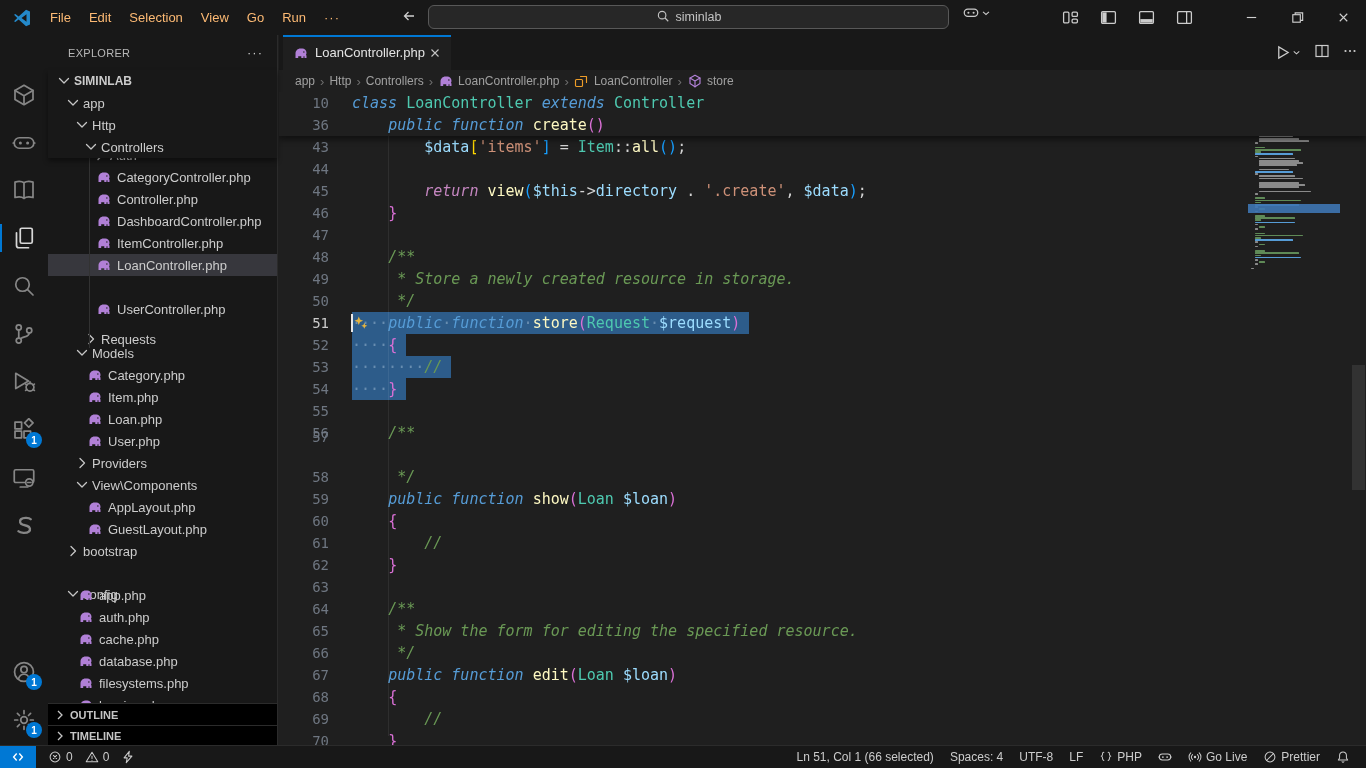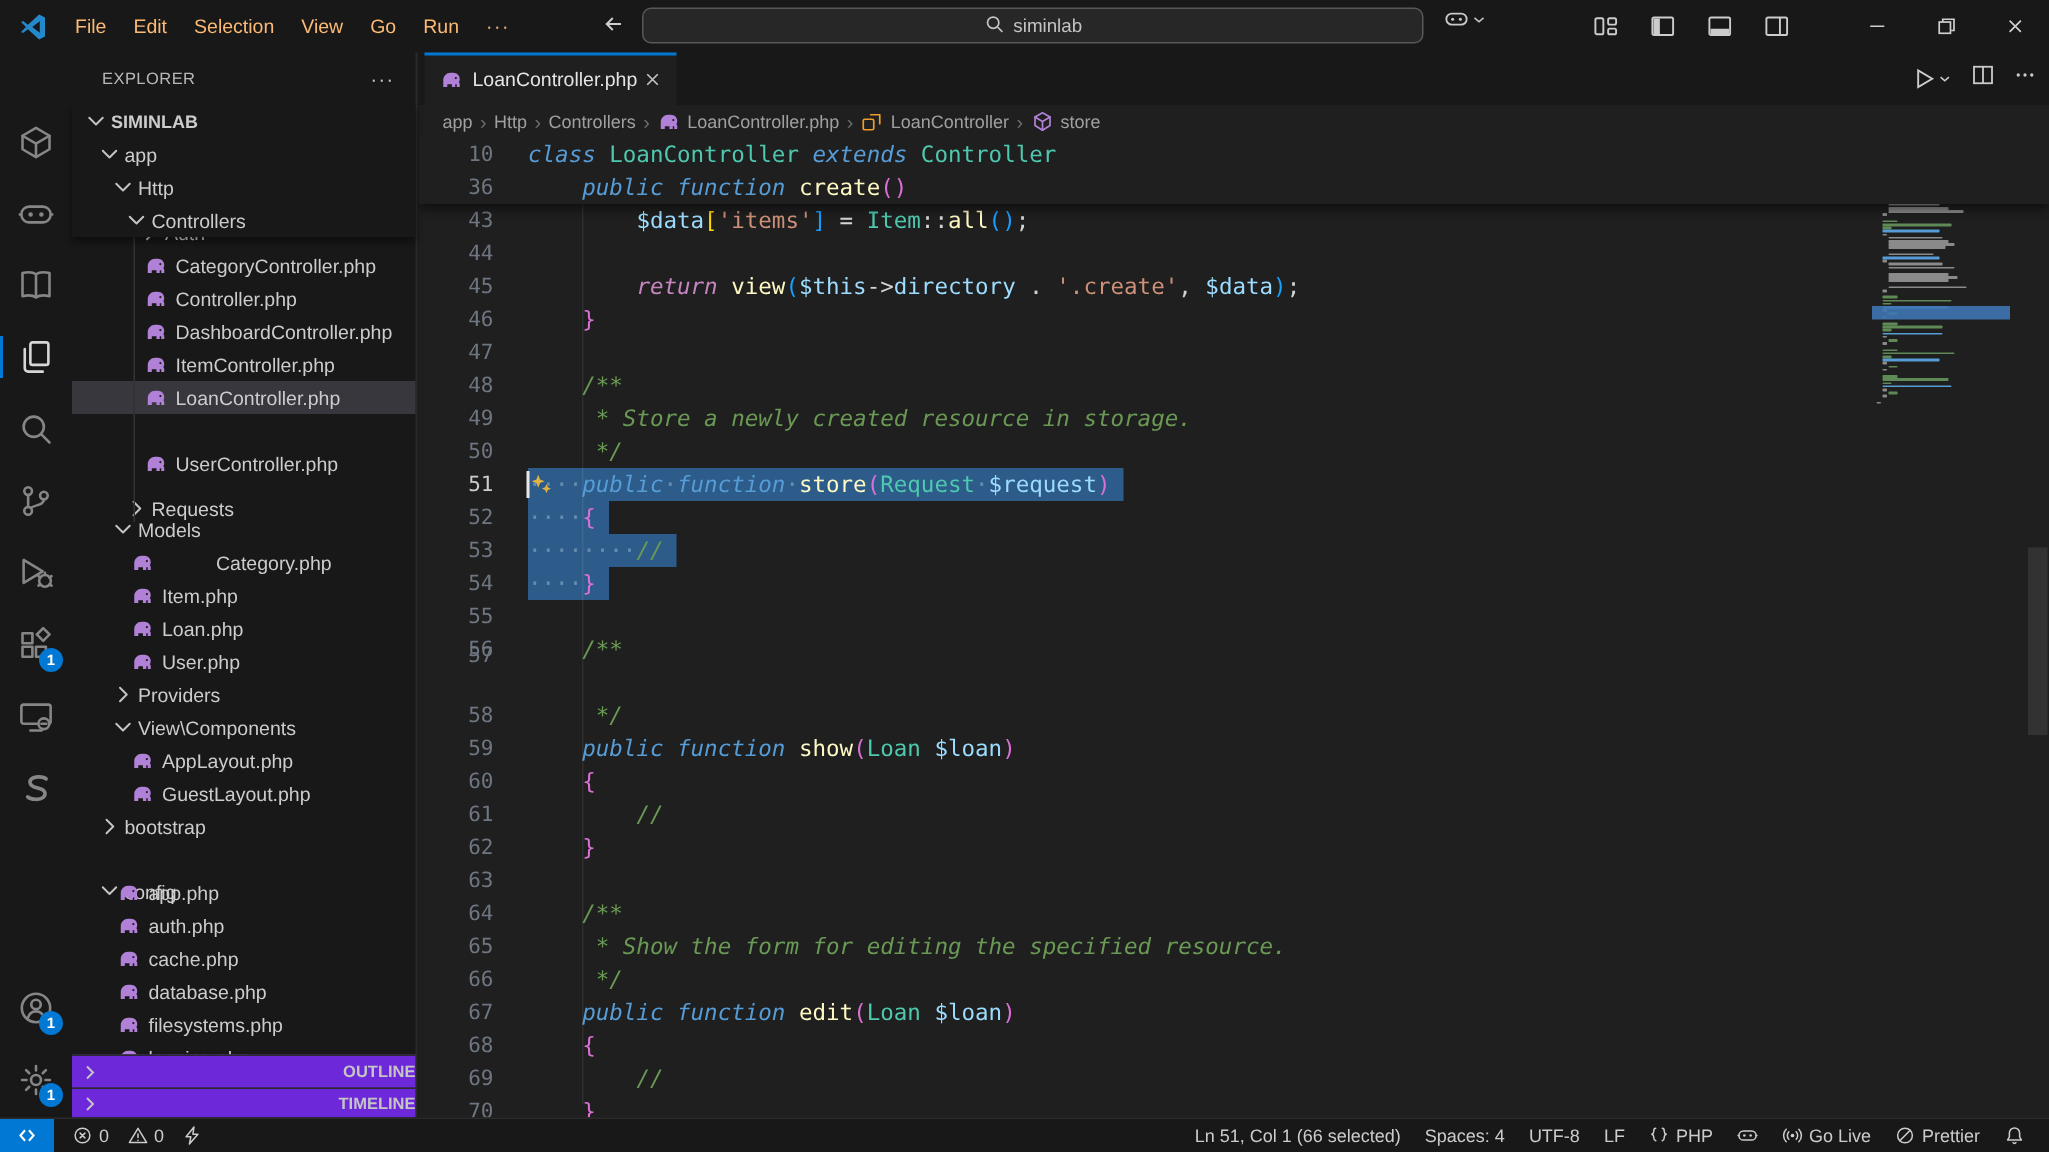"Category.php" div.tree-row { gap: 36px -> none }
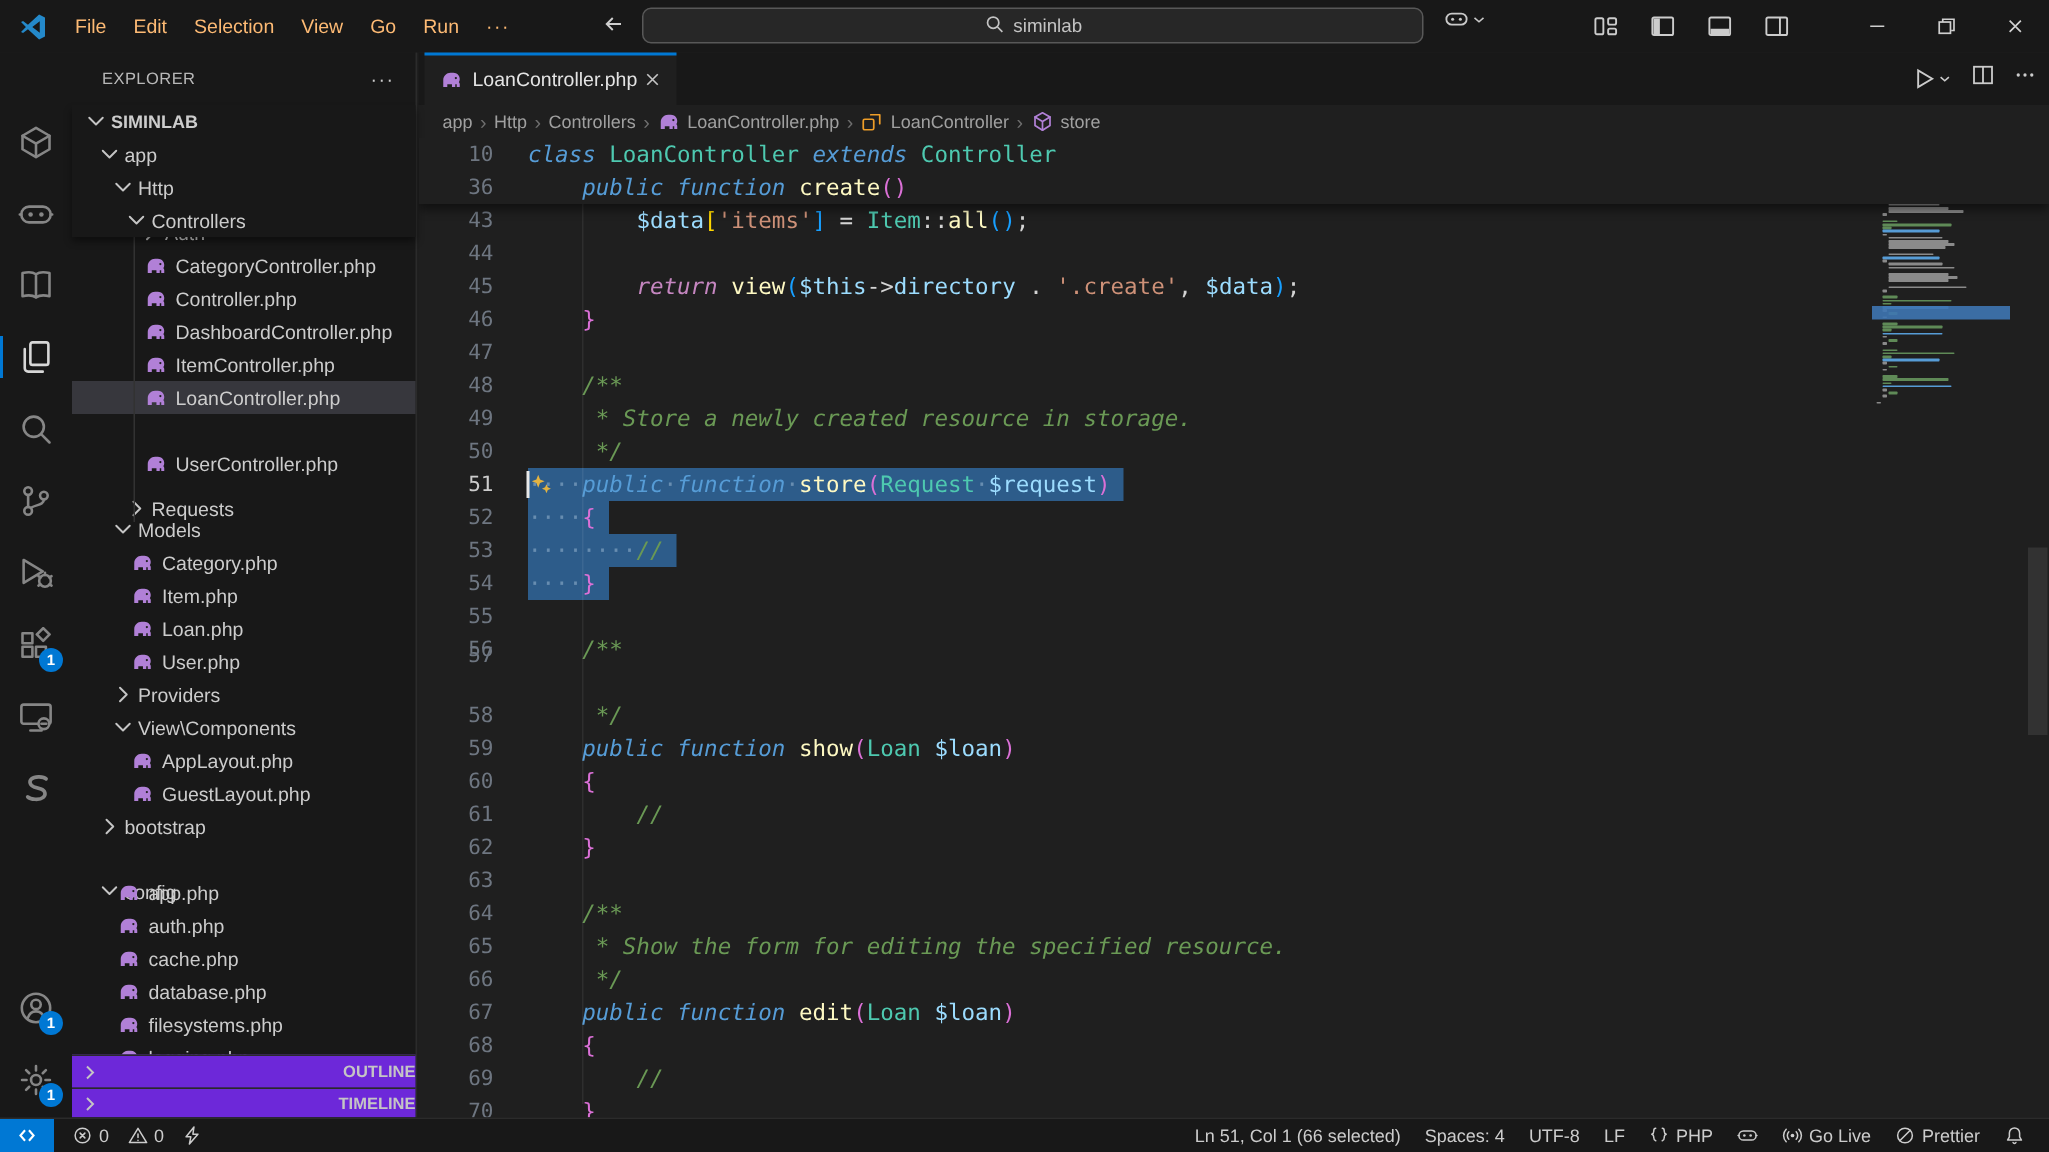"OUTLINE" .sb-section { background: #6d28d9 -> #000000; justify-content: space-between -> none }
